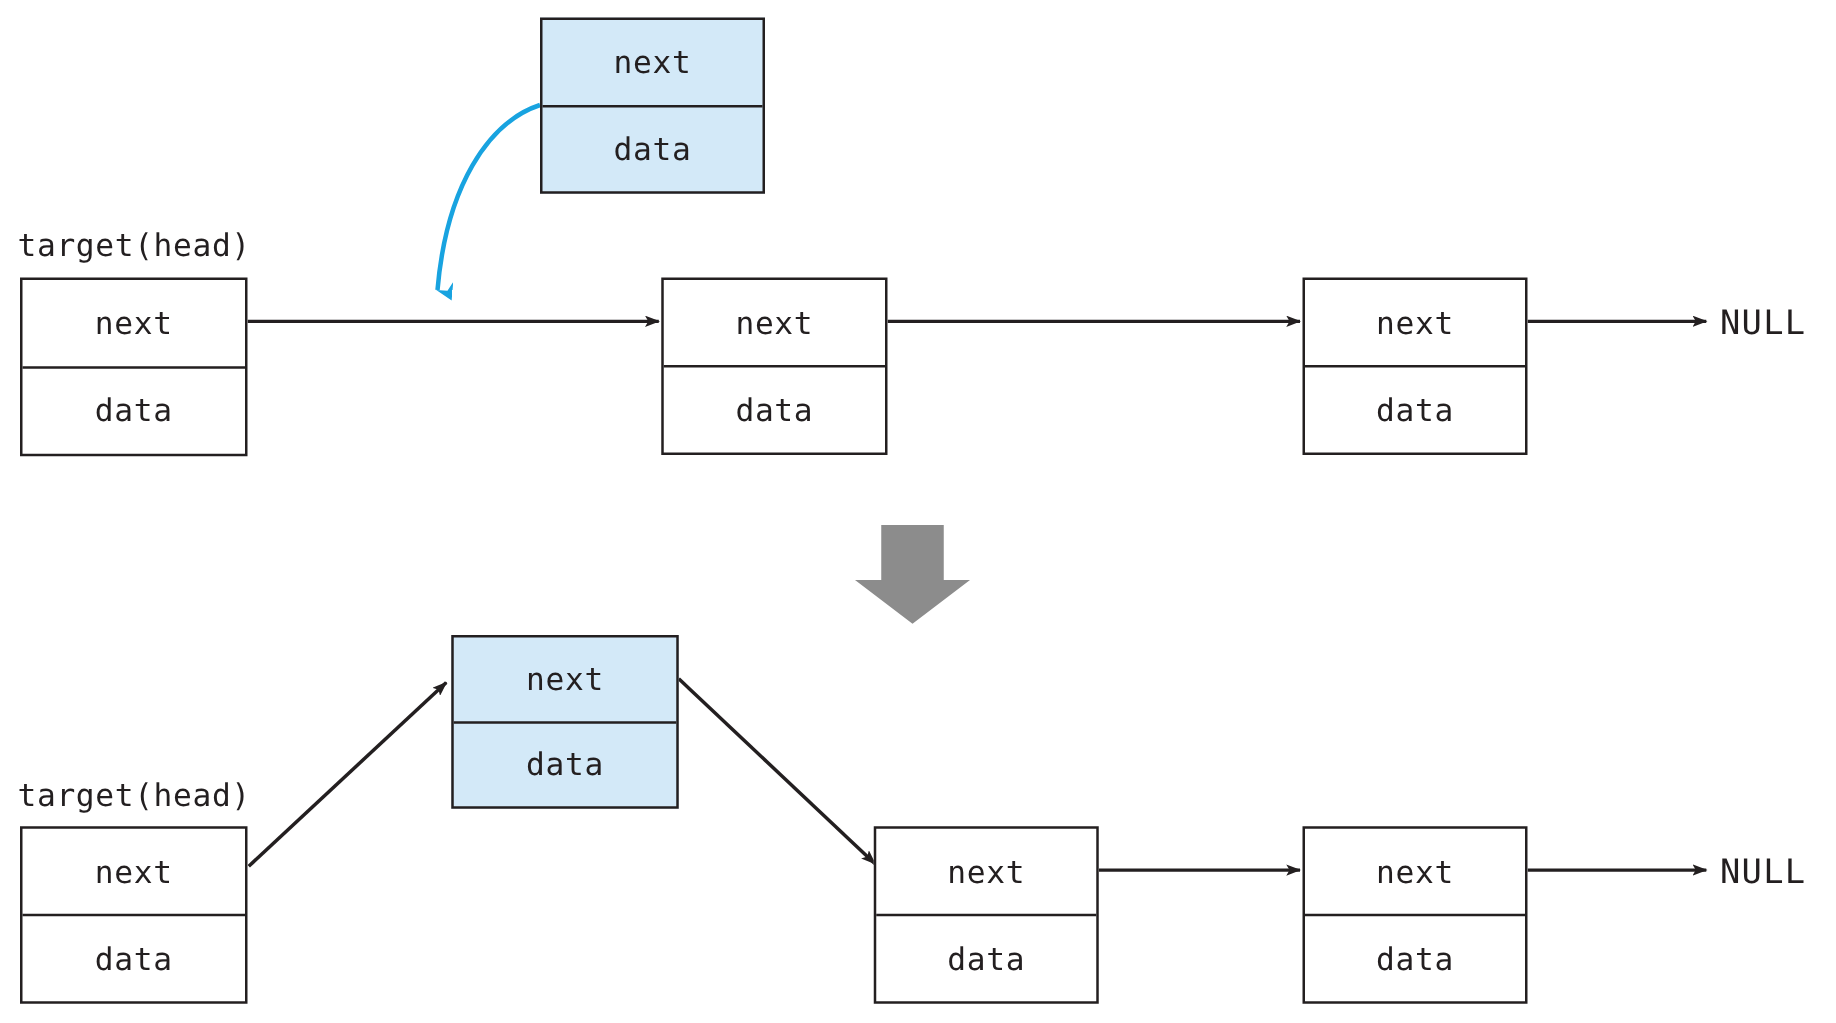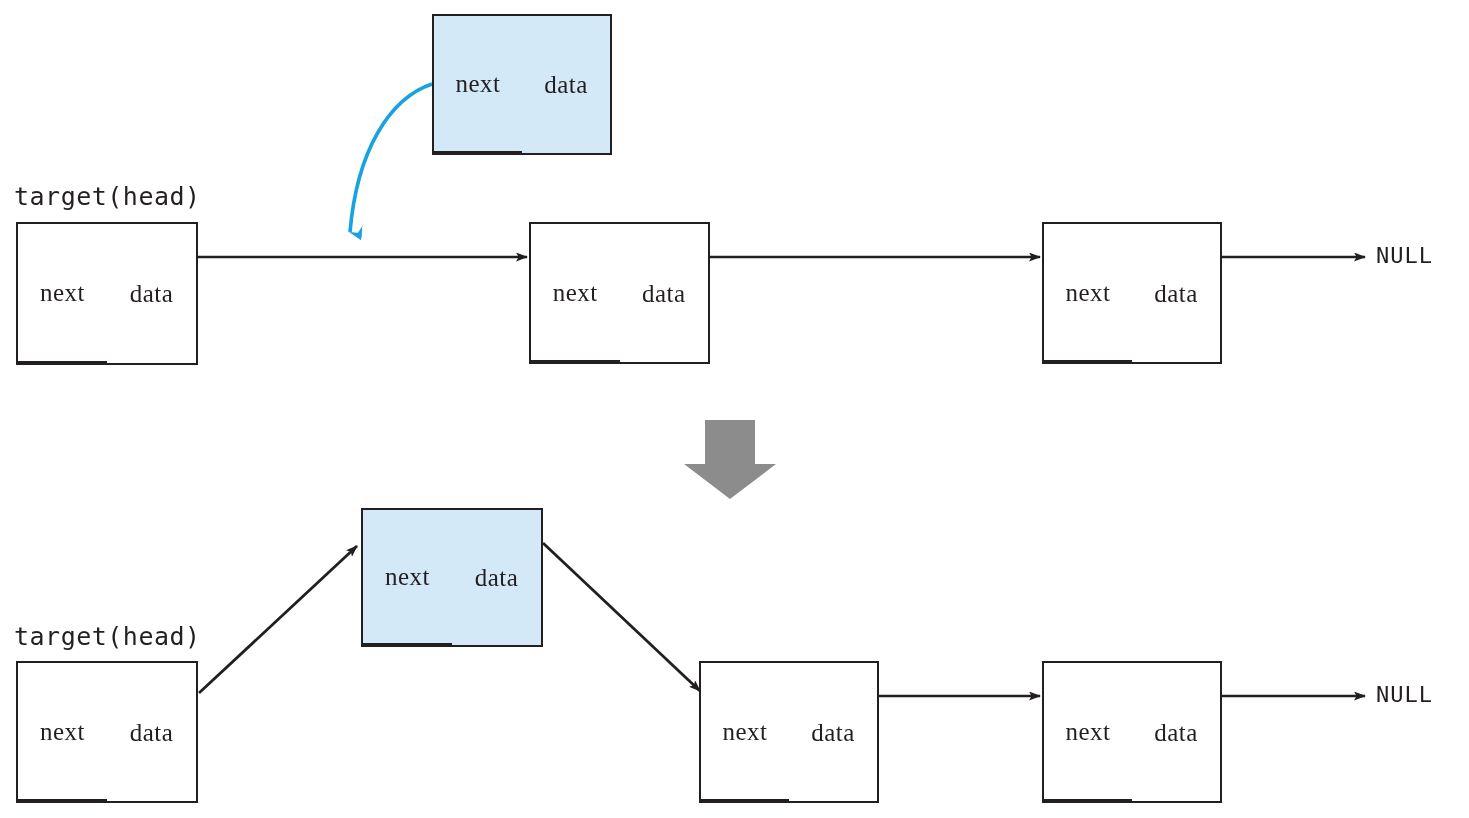"next" .node { flex-direction: row -> column; font-family: Liberation Serif, serif -> none }
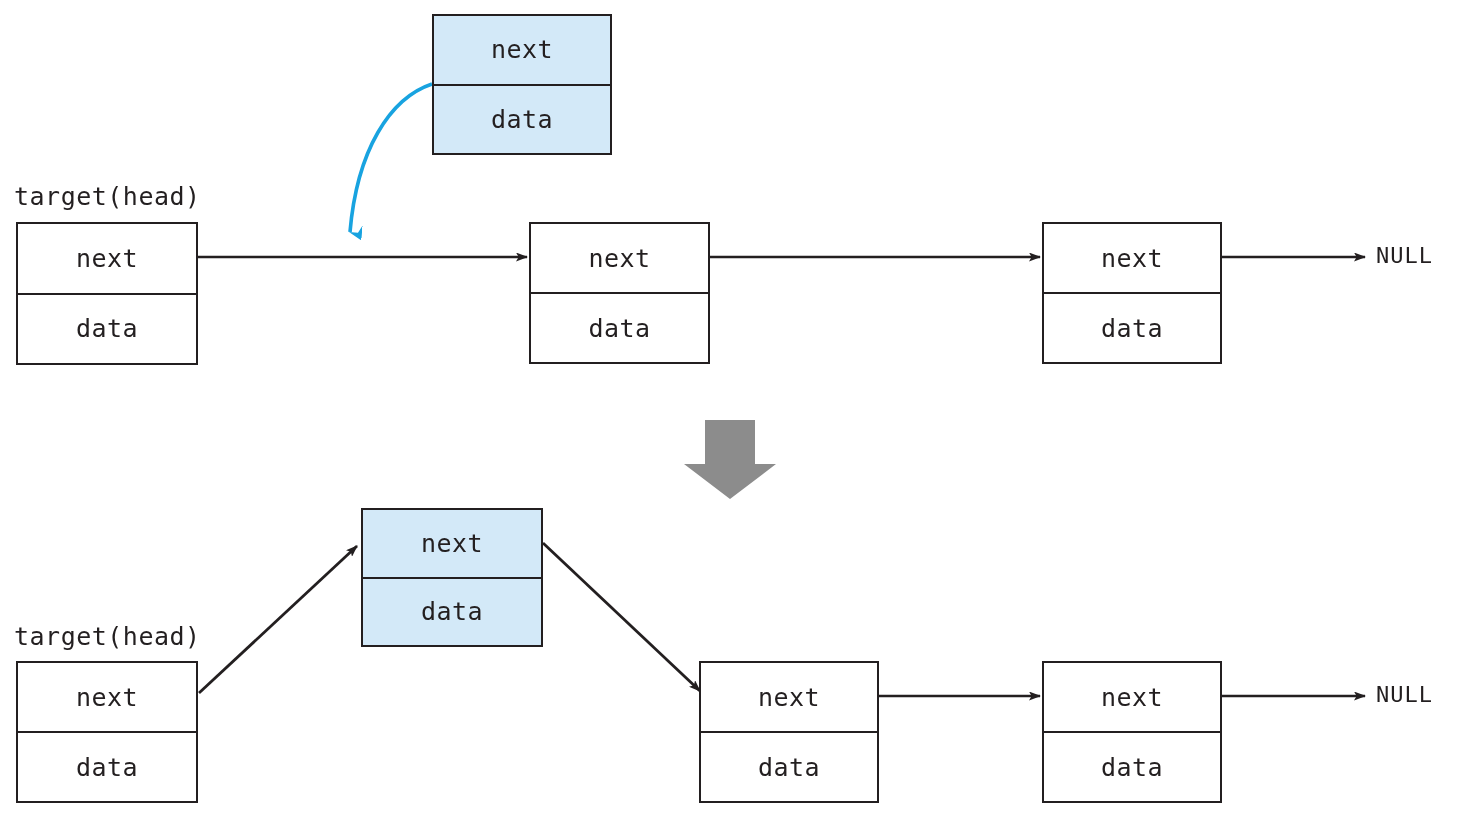"NULL" .null-label { font-size: 22px -> 27px }
